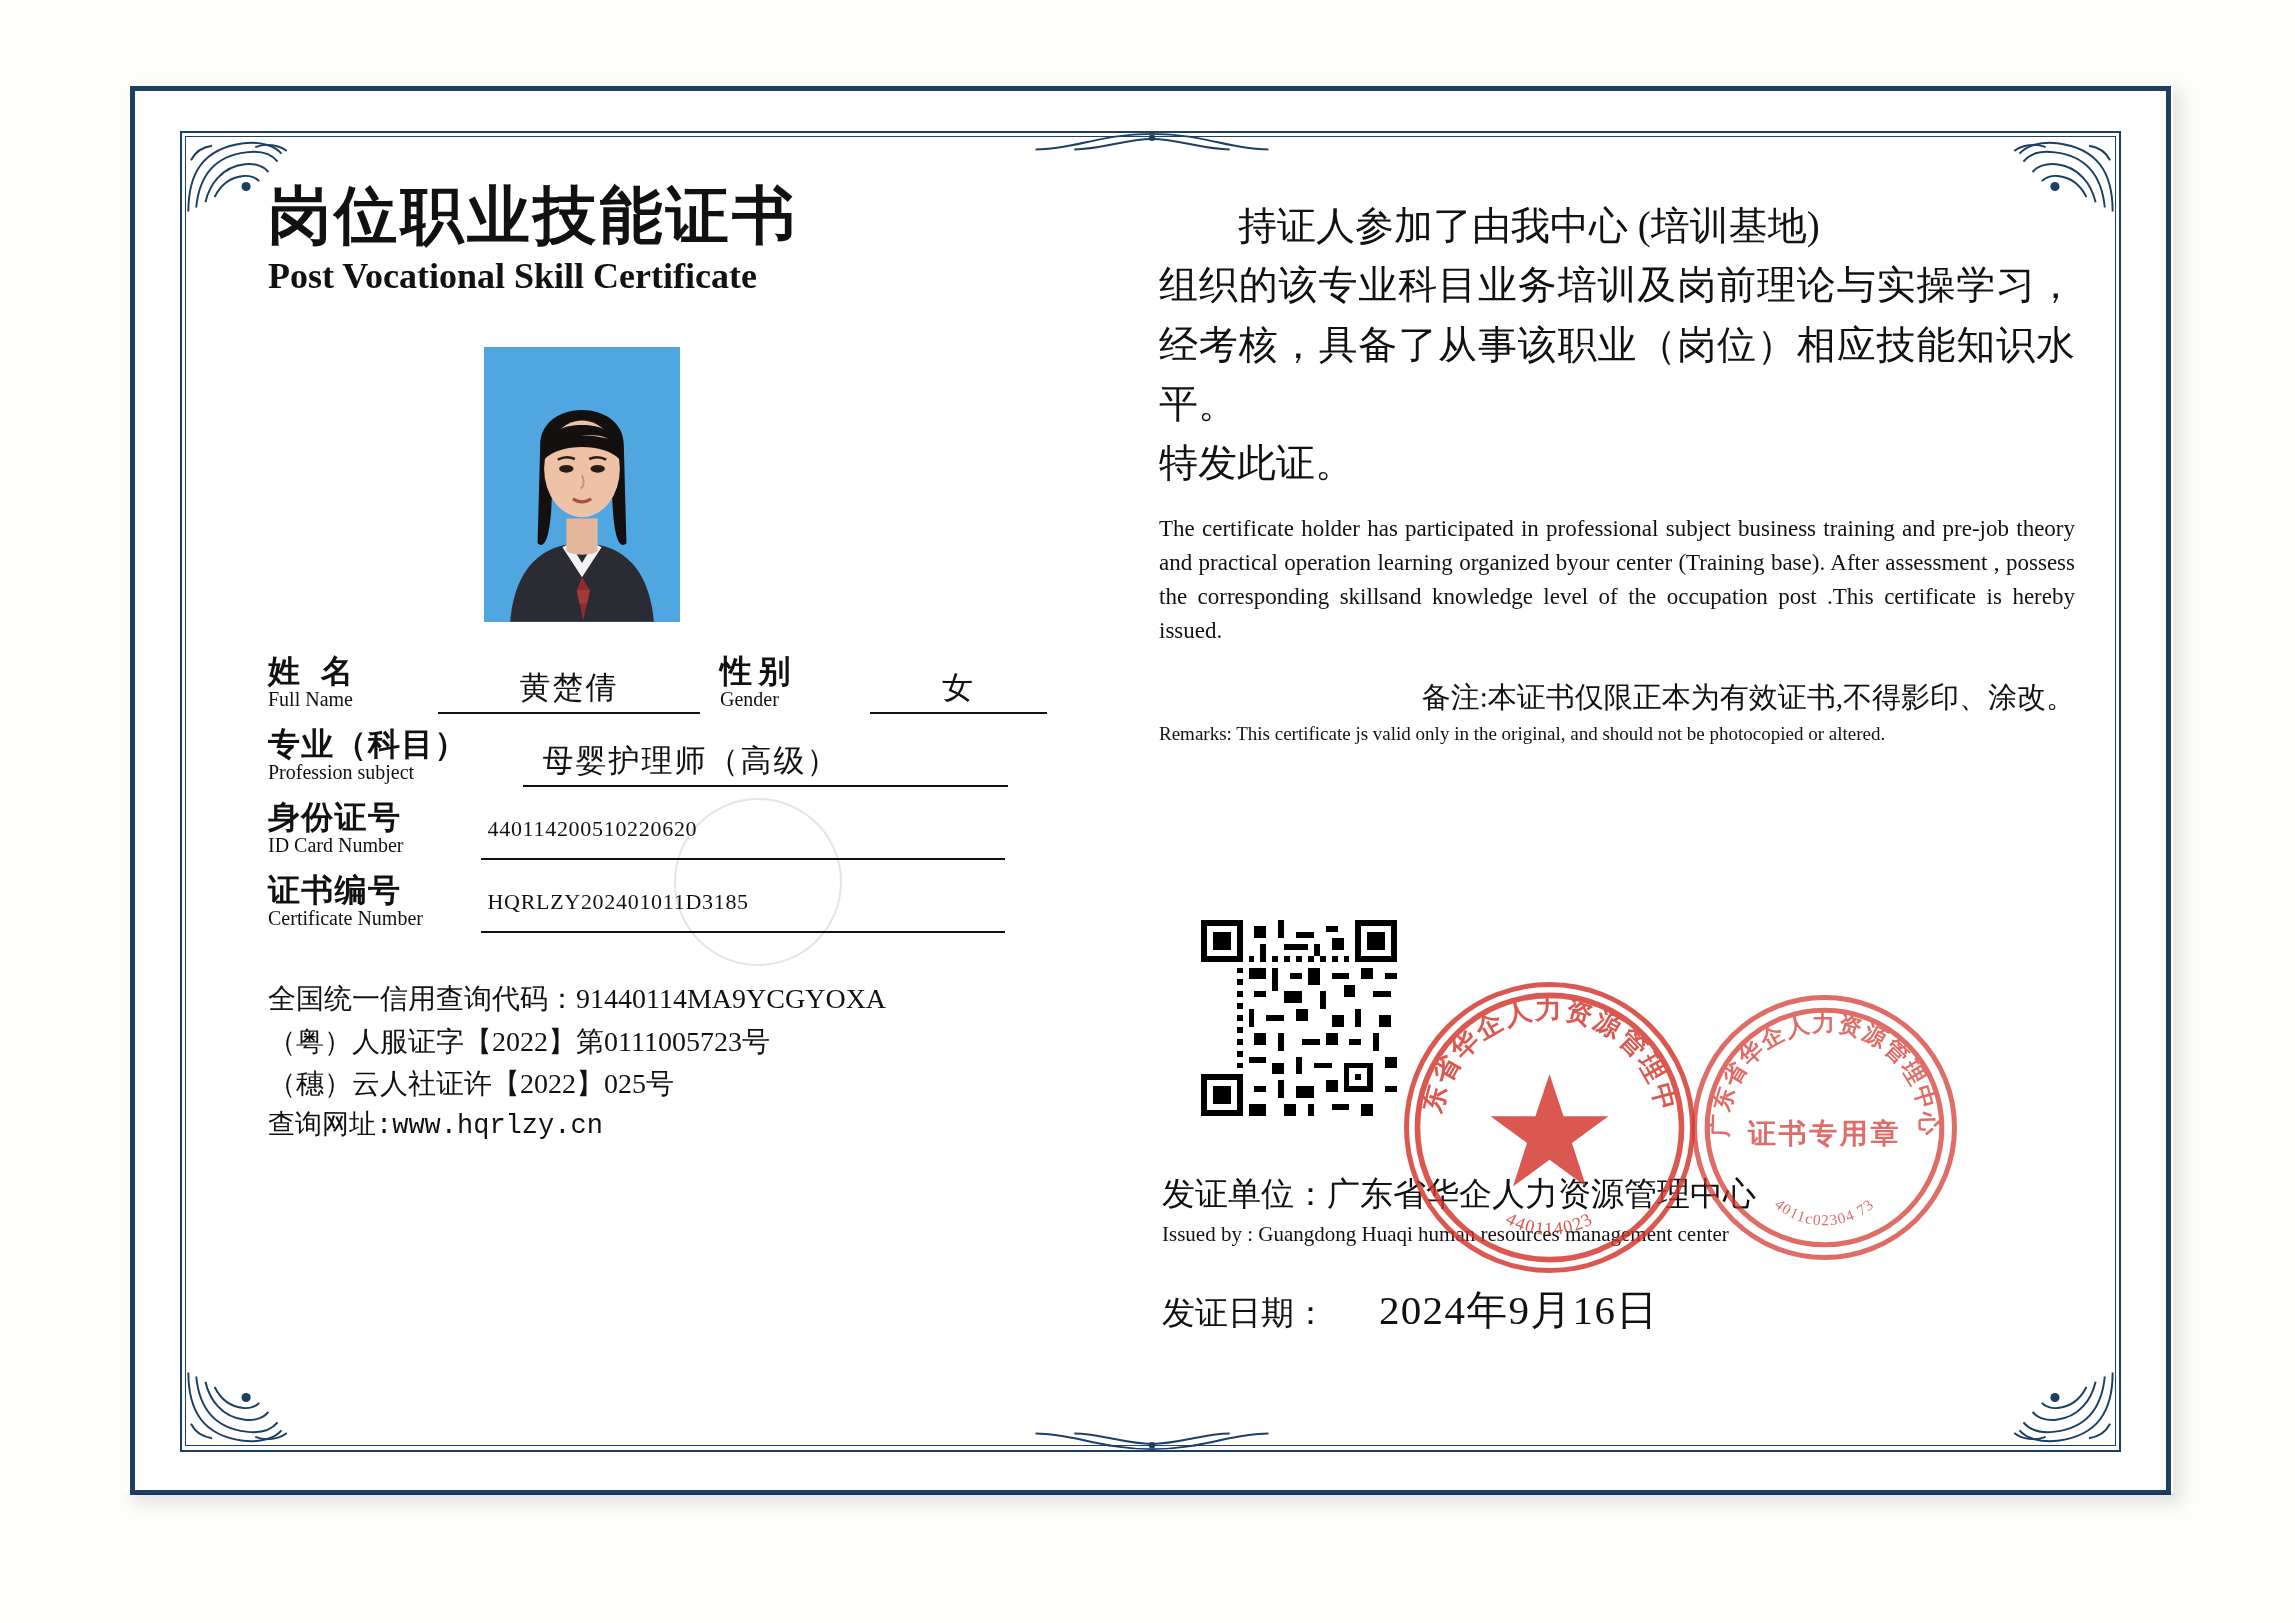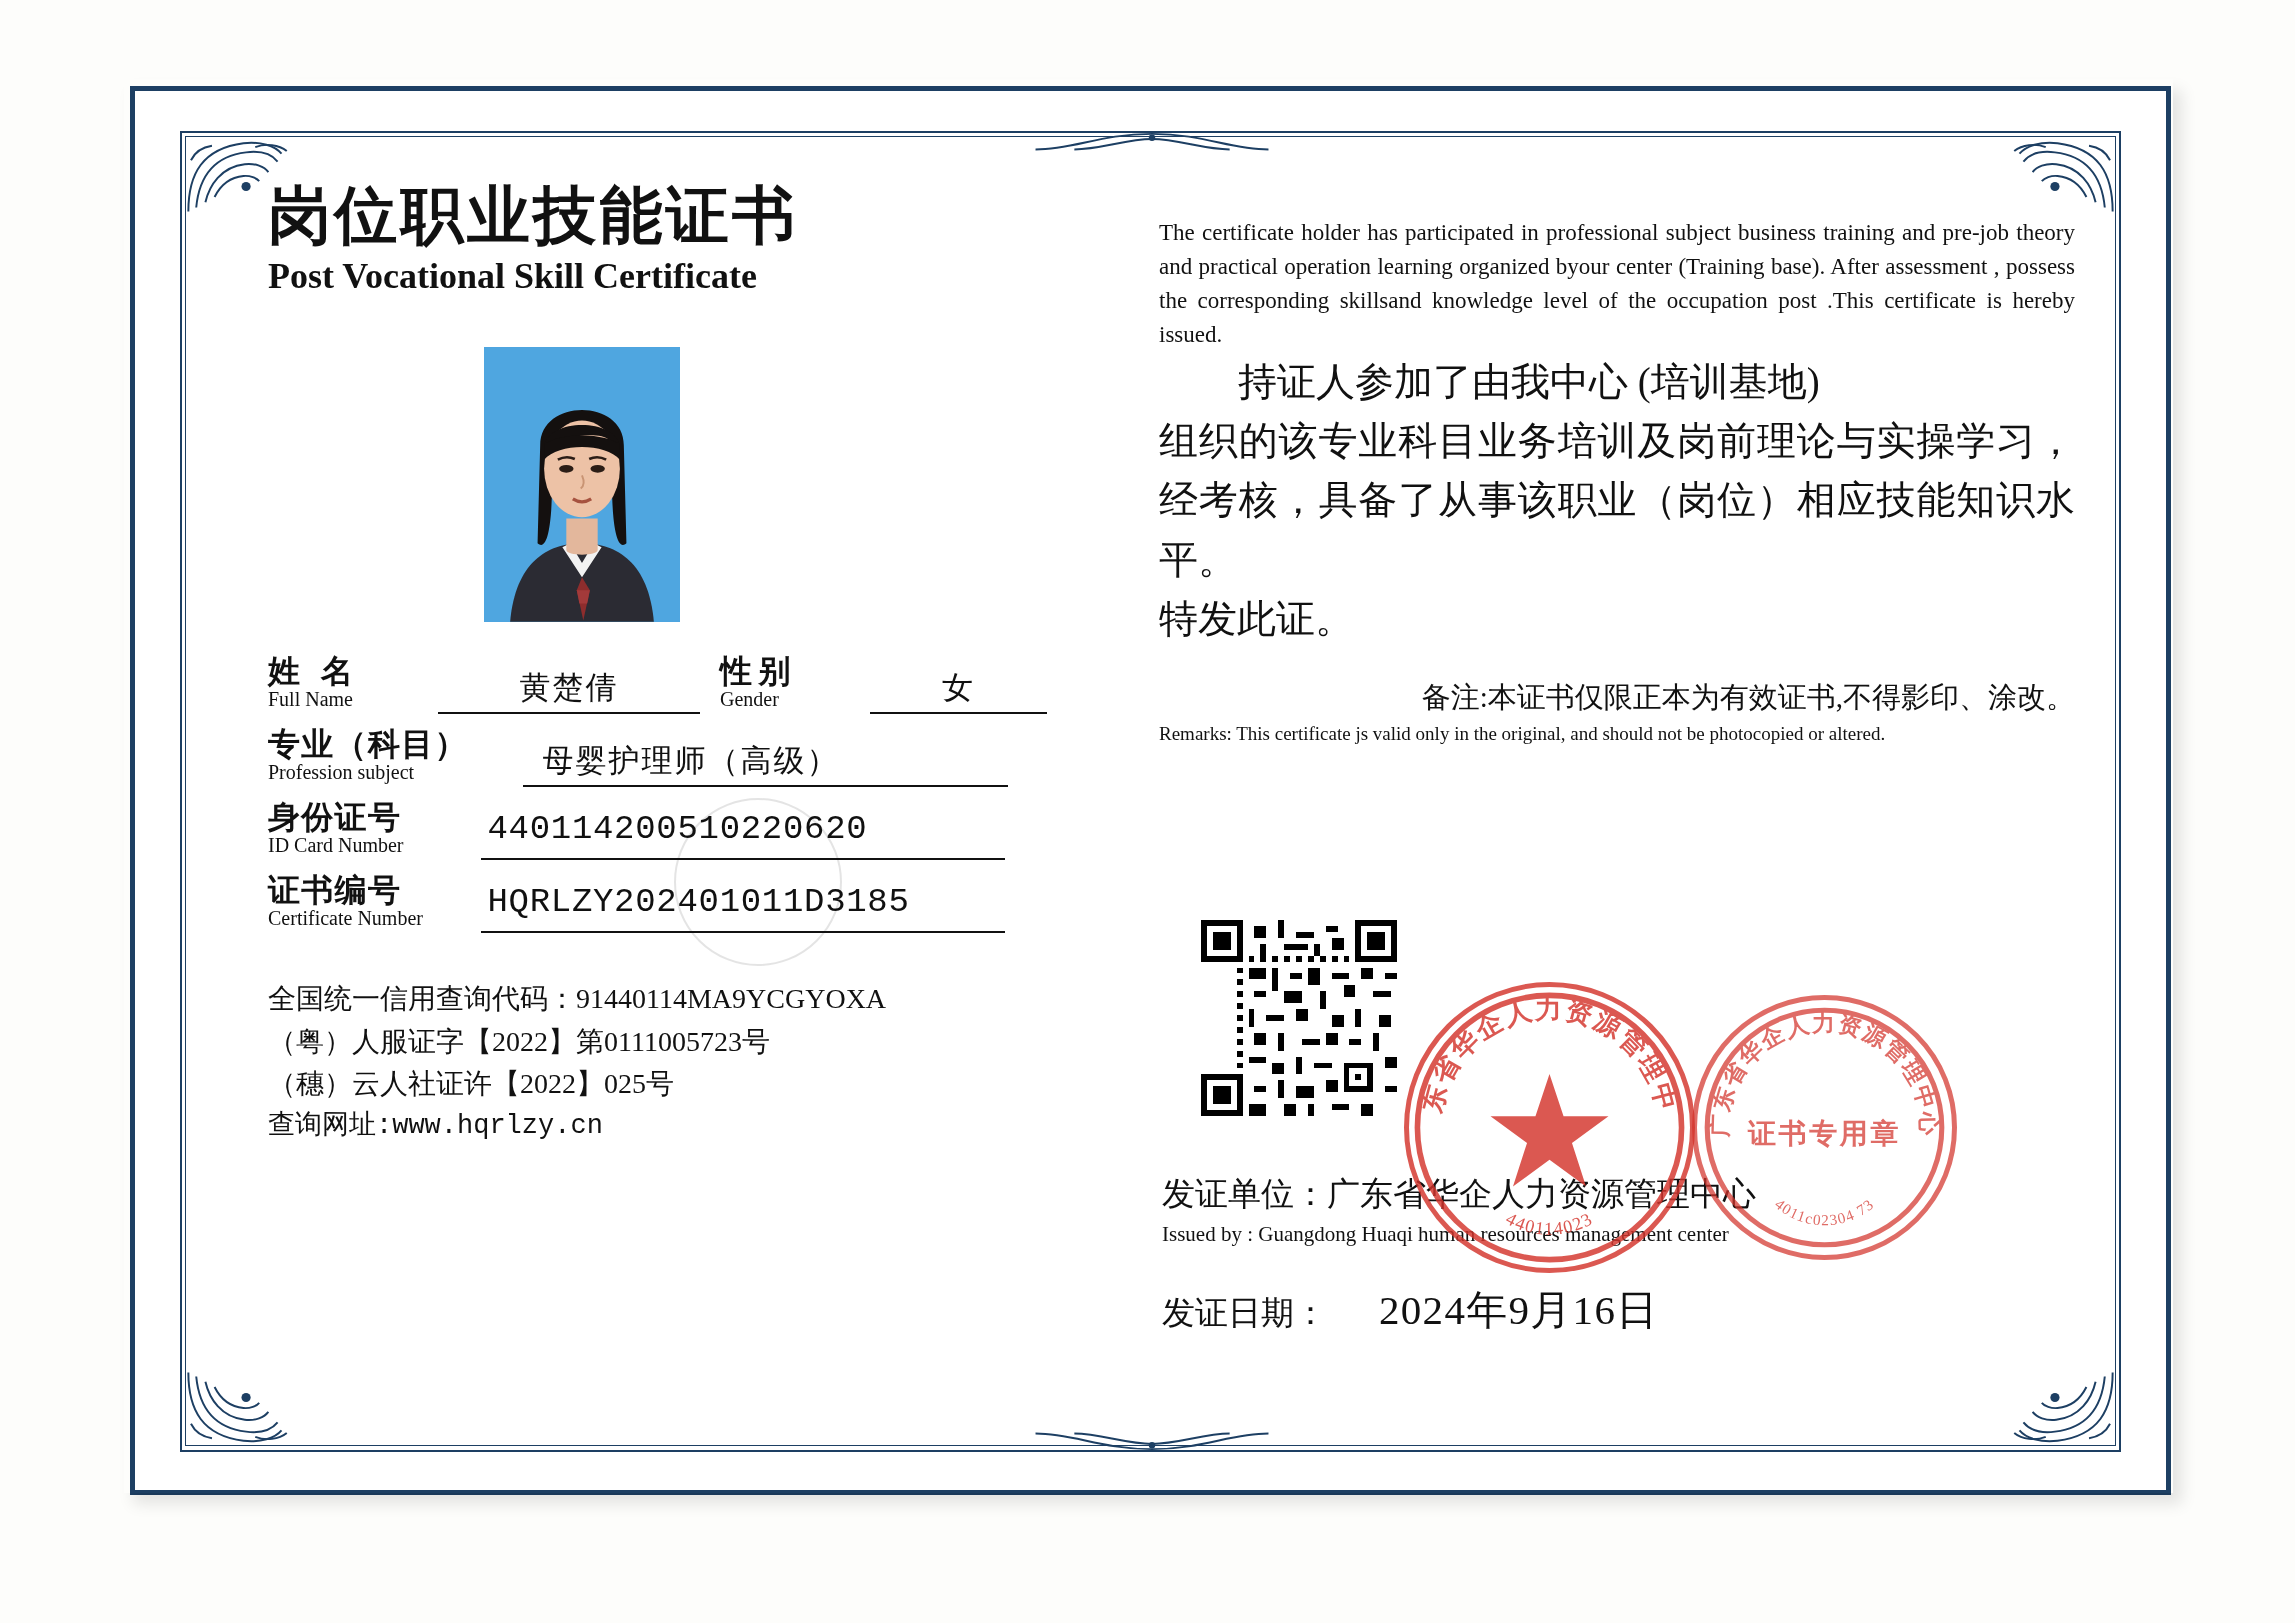"The certificate holder has participated" div { order: before "持证人参加了由我中心 (培训基地)" -> after "持证人参加了由我中心 (培训基地)" }
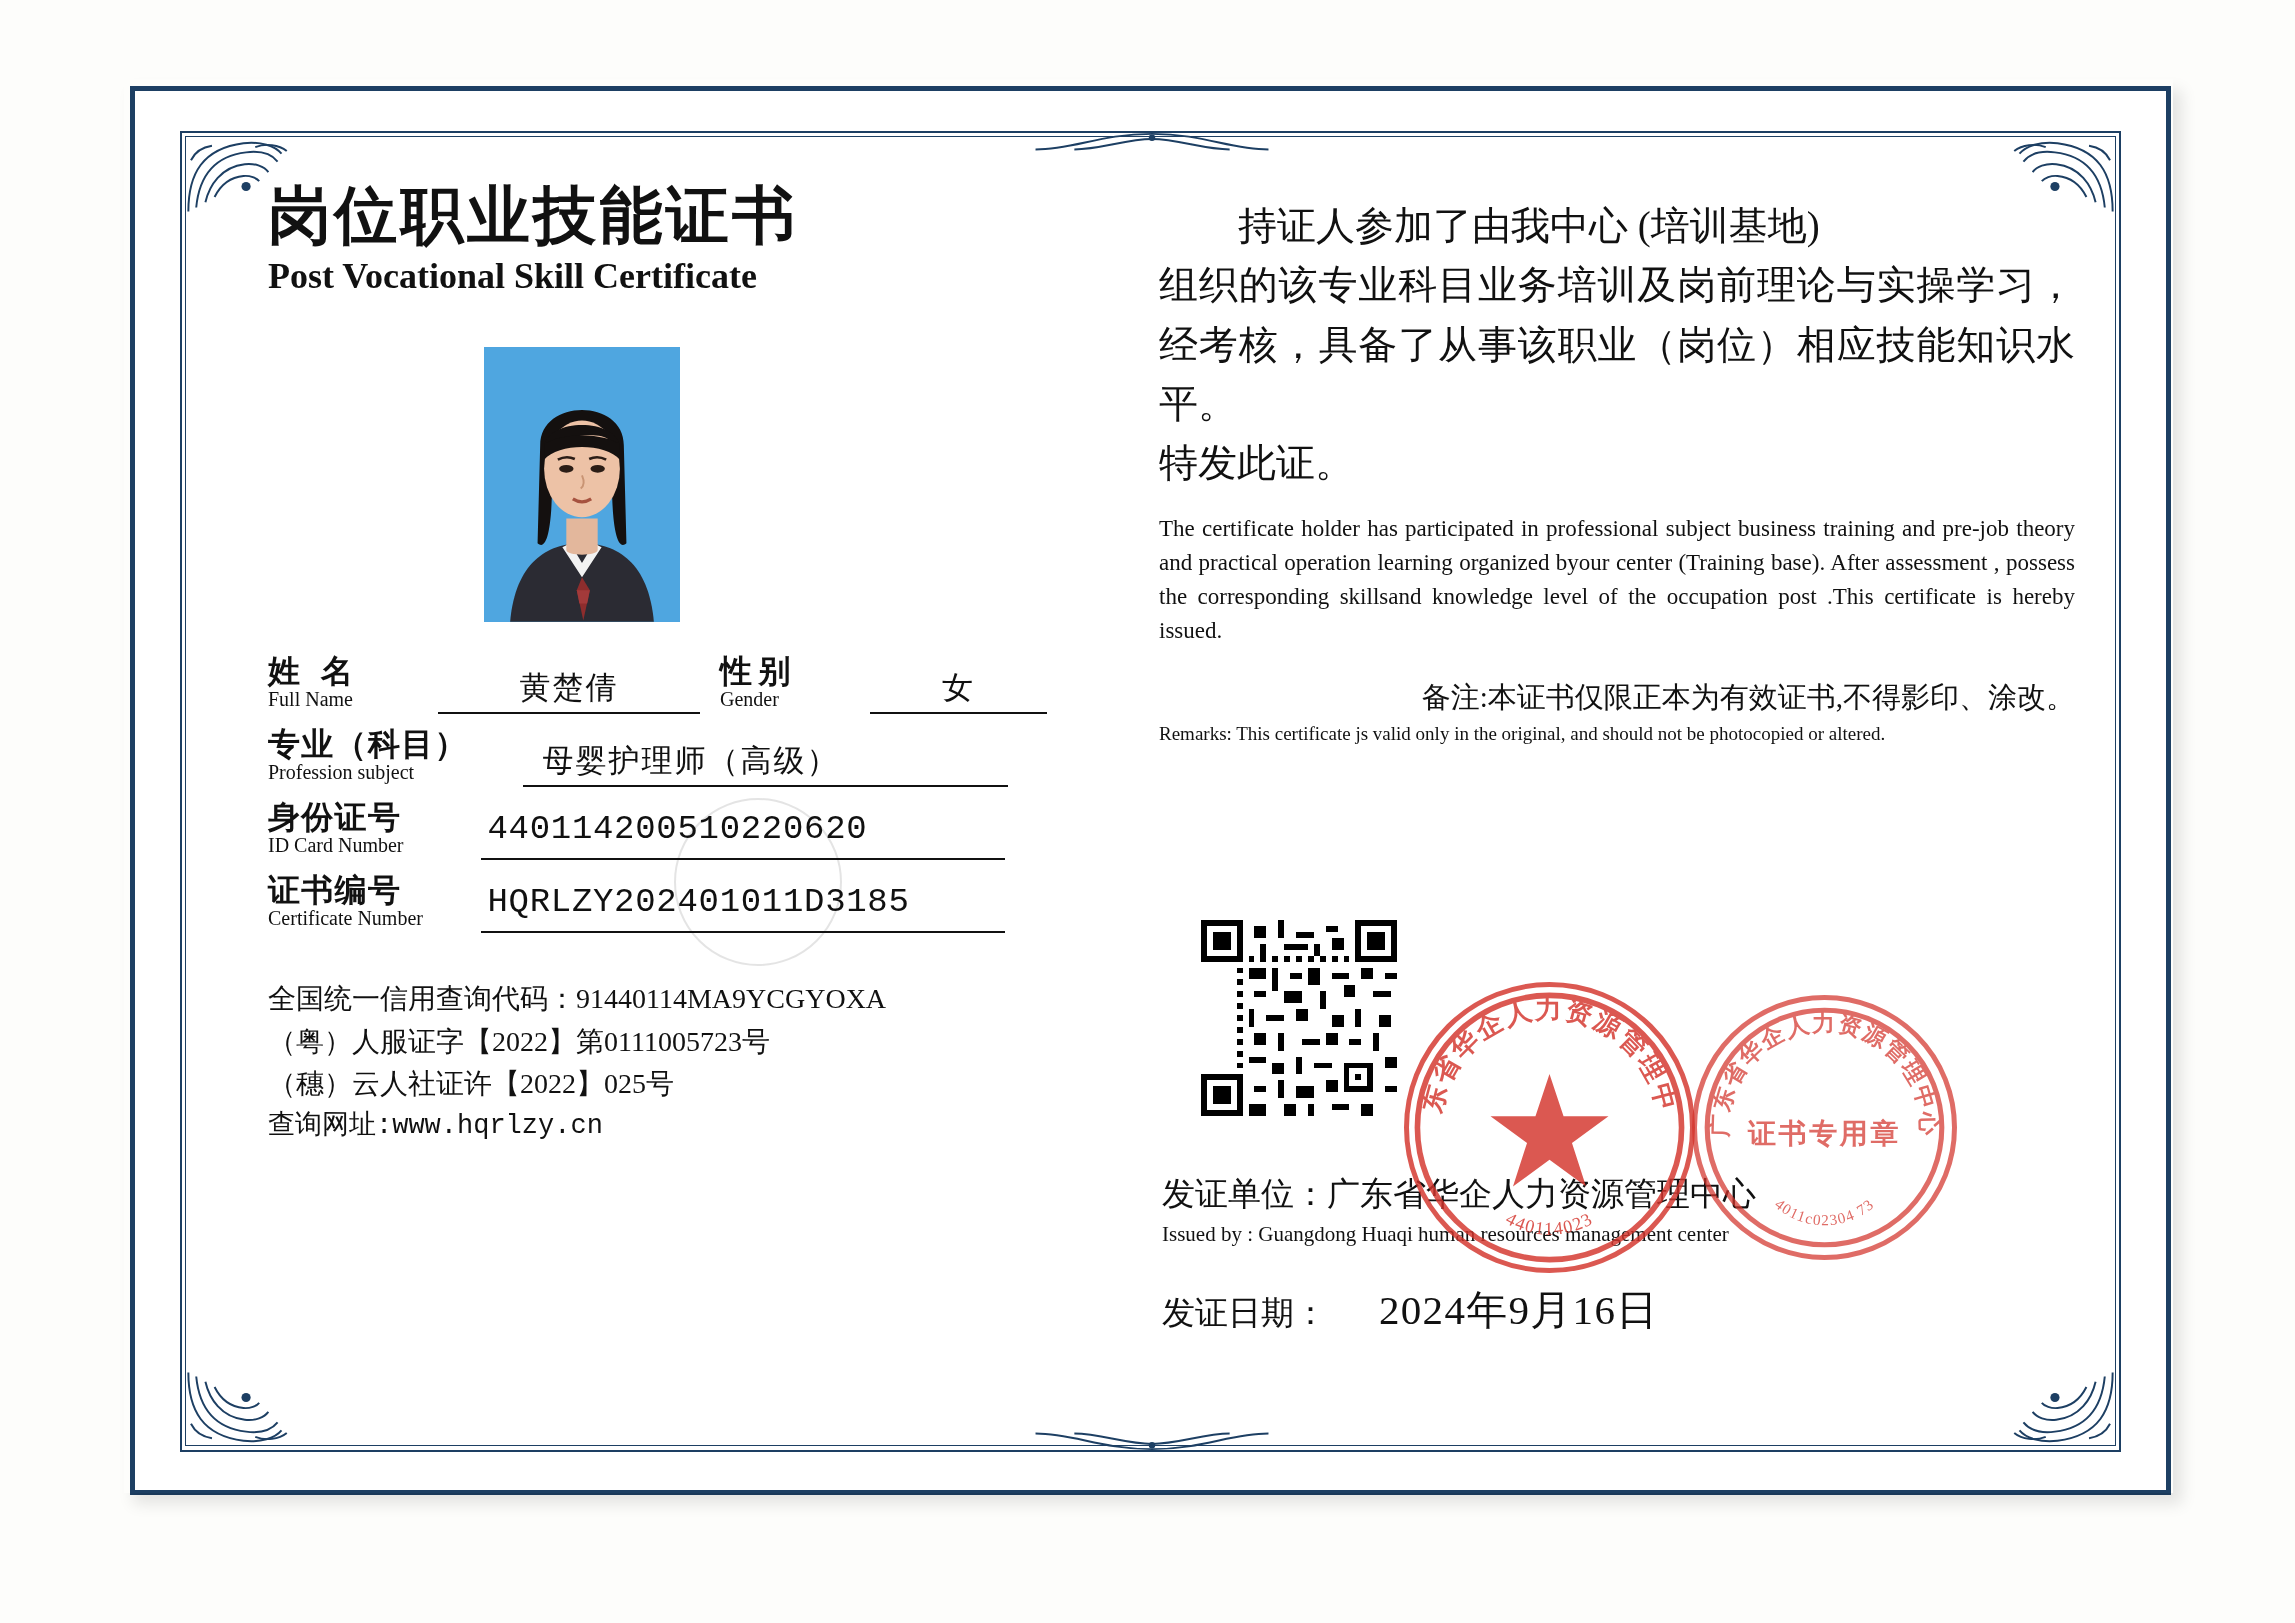"440114200510220620" .val-mono { font-family: Liberation Mono, monospace -> Liberation Serif, serif; font-size: 34px -> 22px; padding-bottom: 10px -> 16px }
